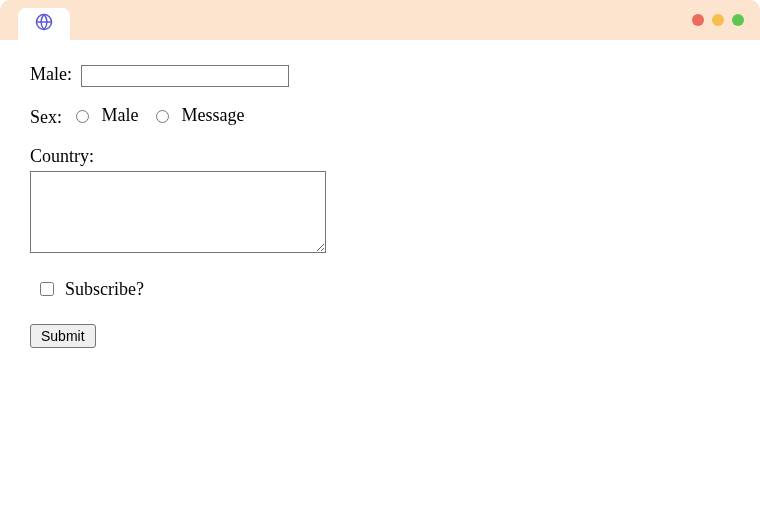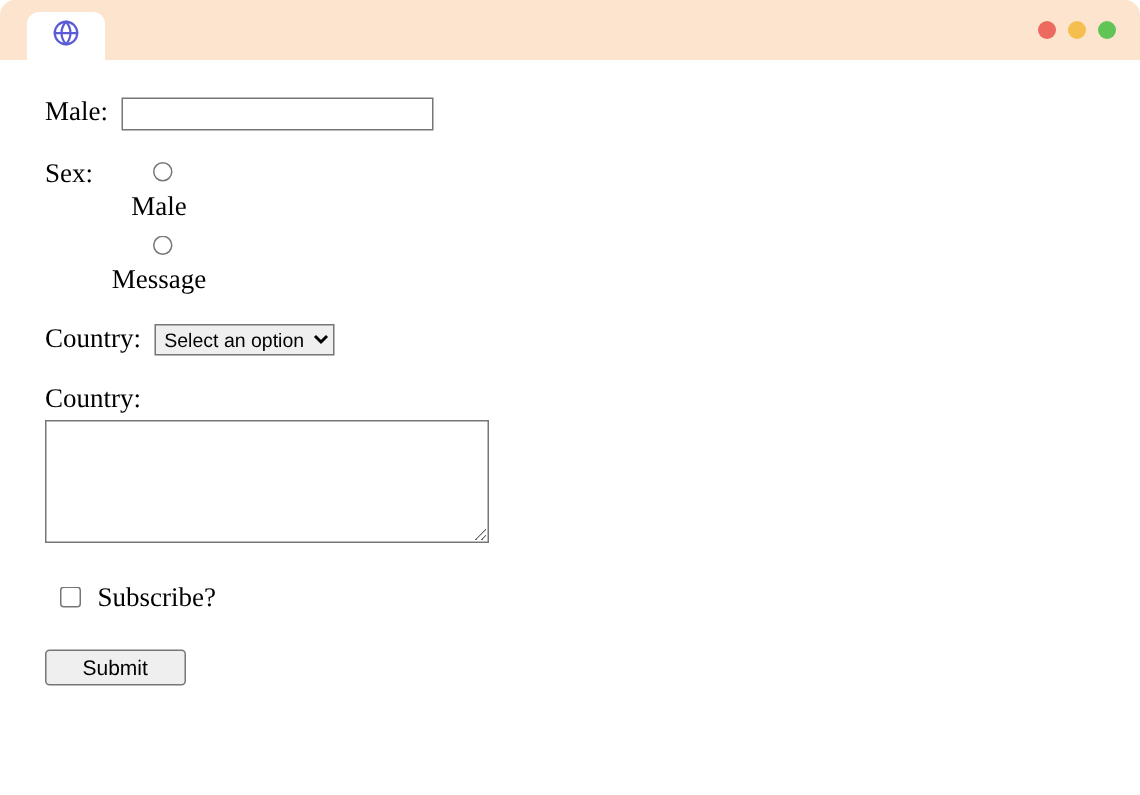"Male" .radio-group { flex-direction: column -> none }
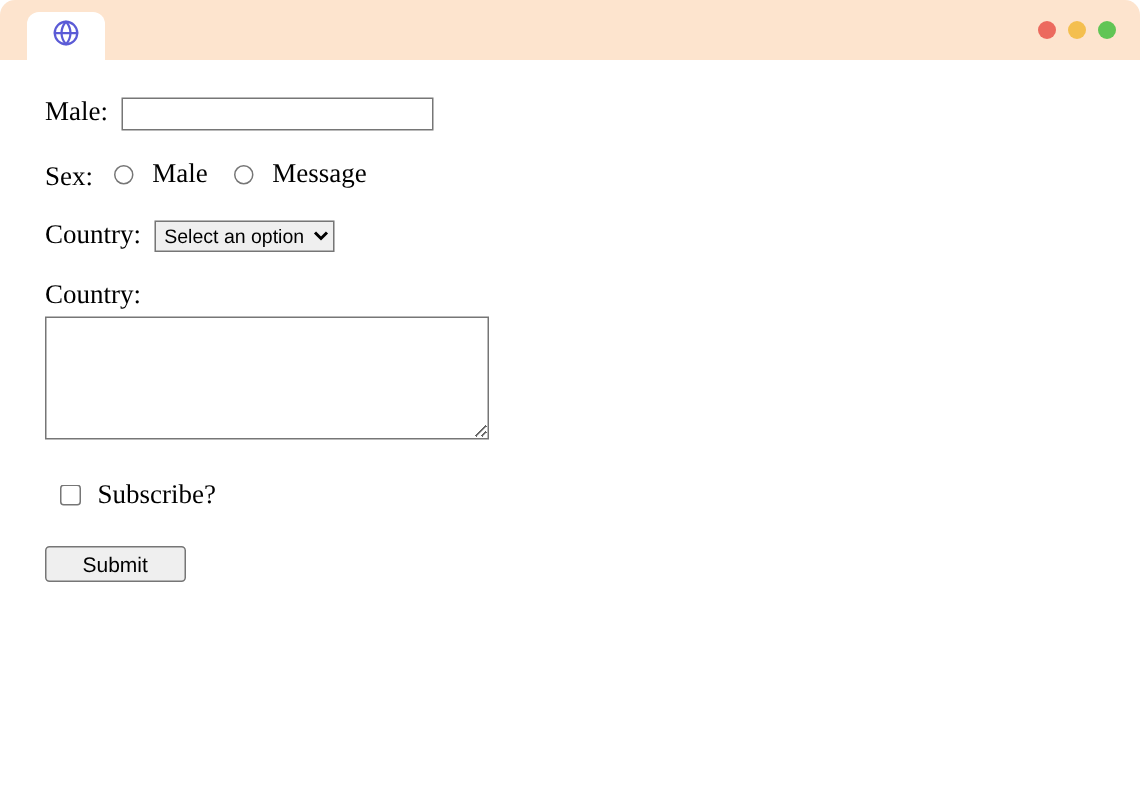"Country: Select an option" div.row { html: <div> <label>Country:</label> <select> <option>Select an option</option> </select> </div> -> none }
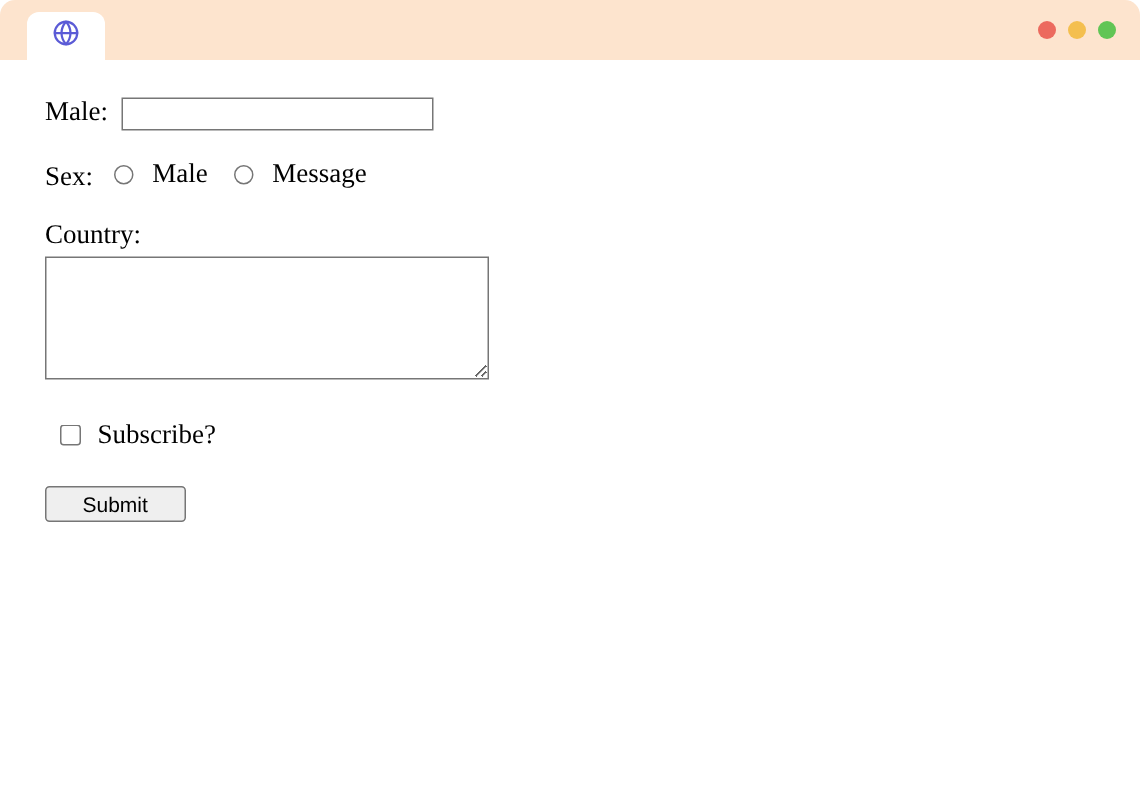"Subscribe?" .checkbox-row { align-items: center -> flex-start }
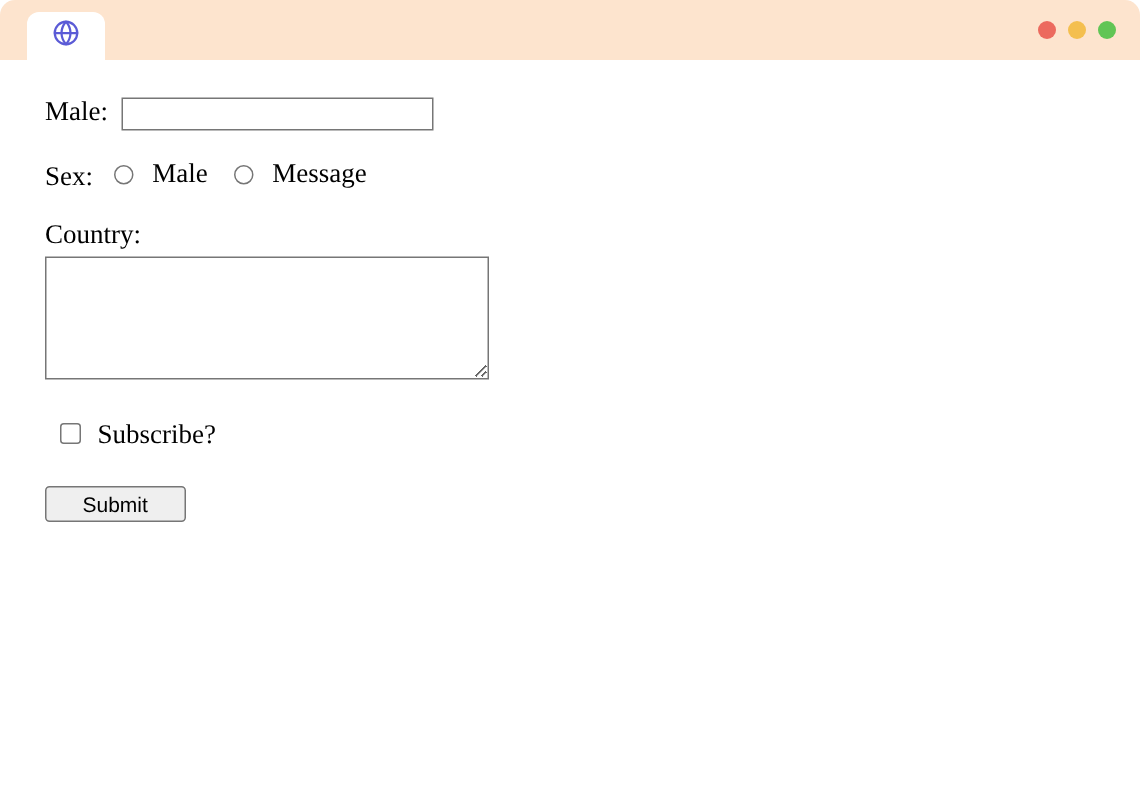"Submit" button.submit { padding: 3px 24px -> 3px 10px }
